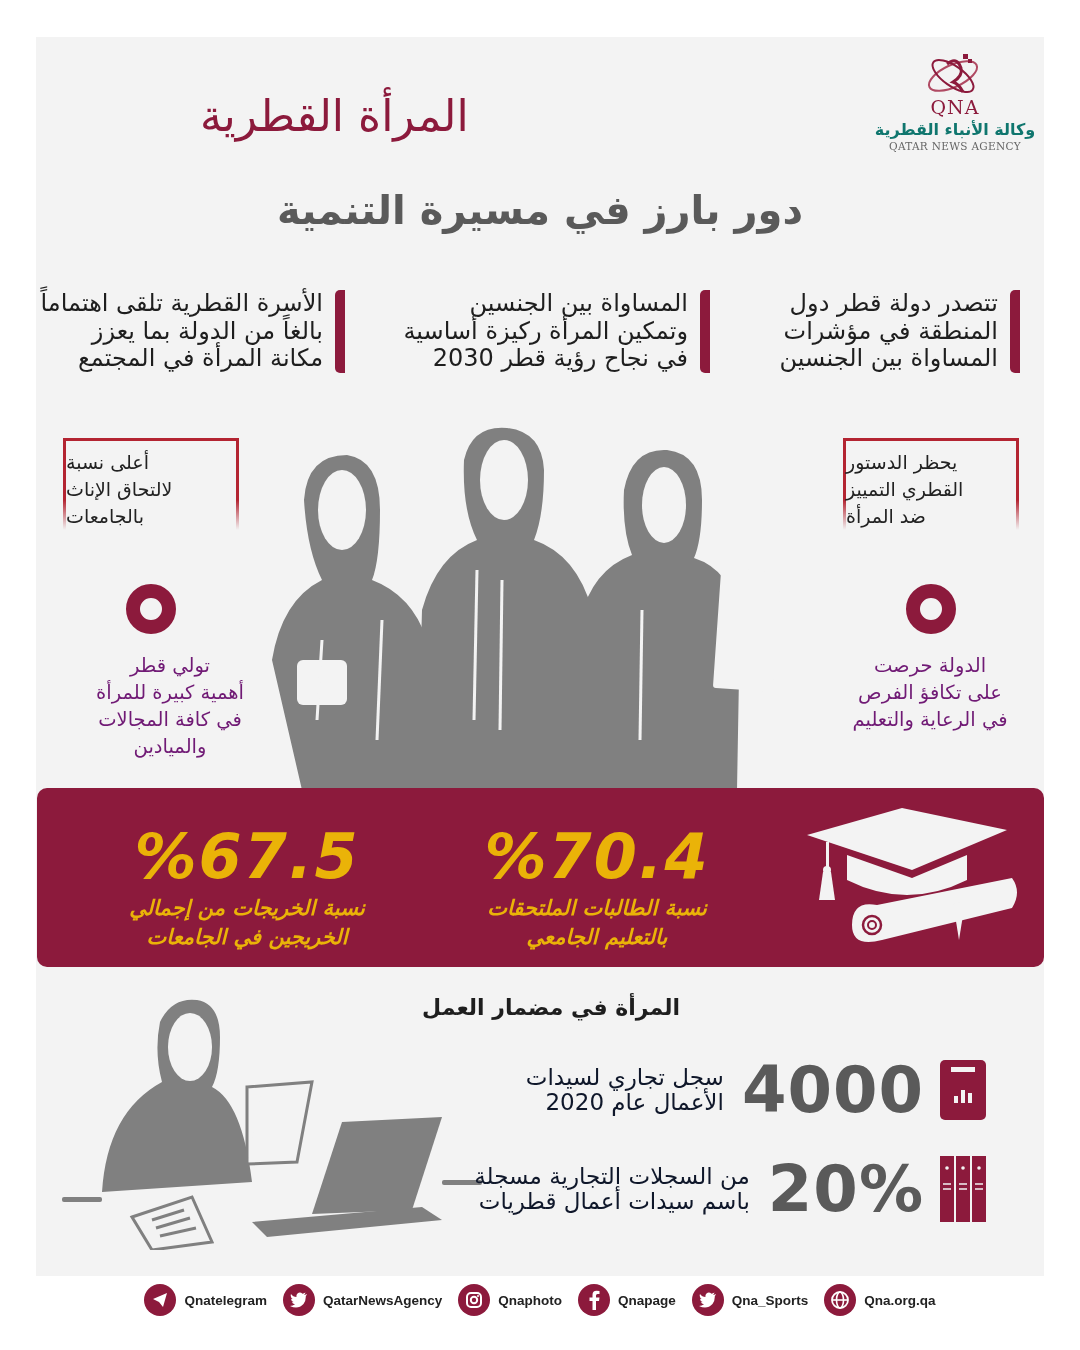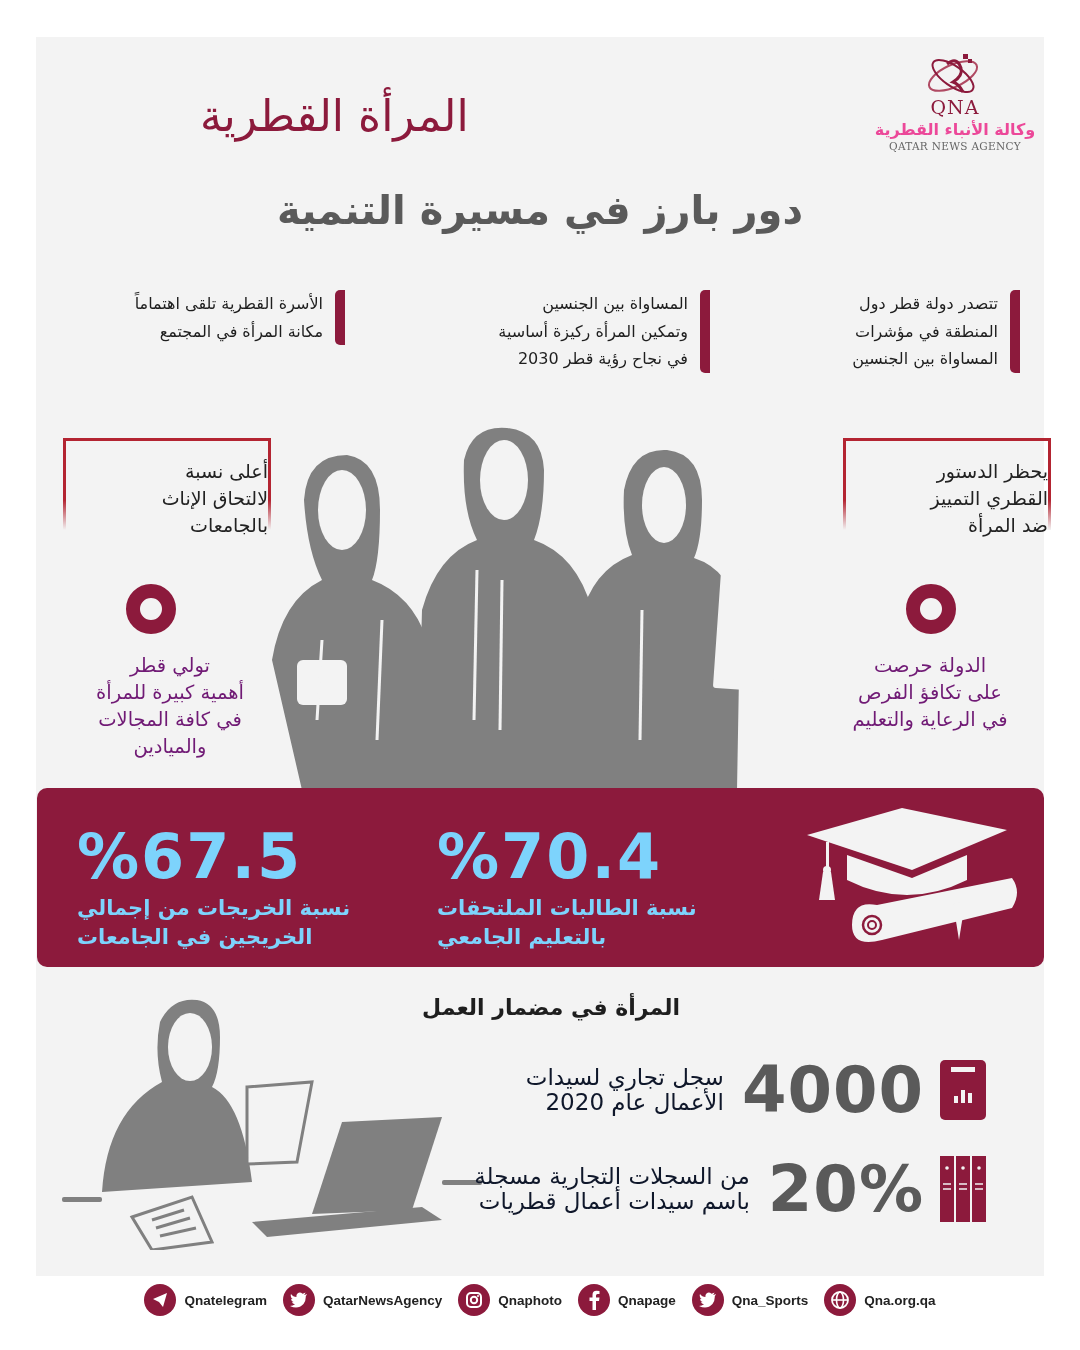"وكالة الأنباء القطرية" .logo .ar { color: #ec4899 -> #0f766e }
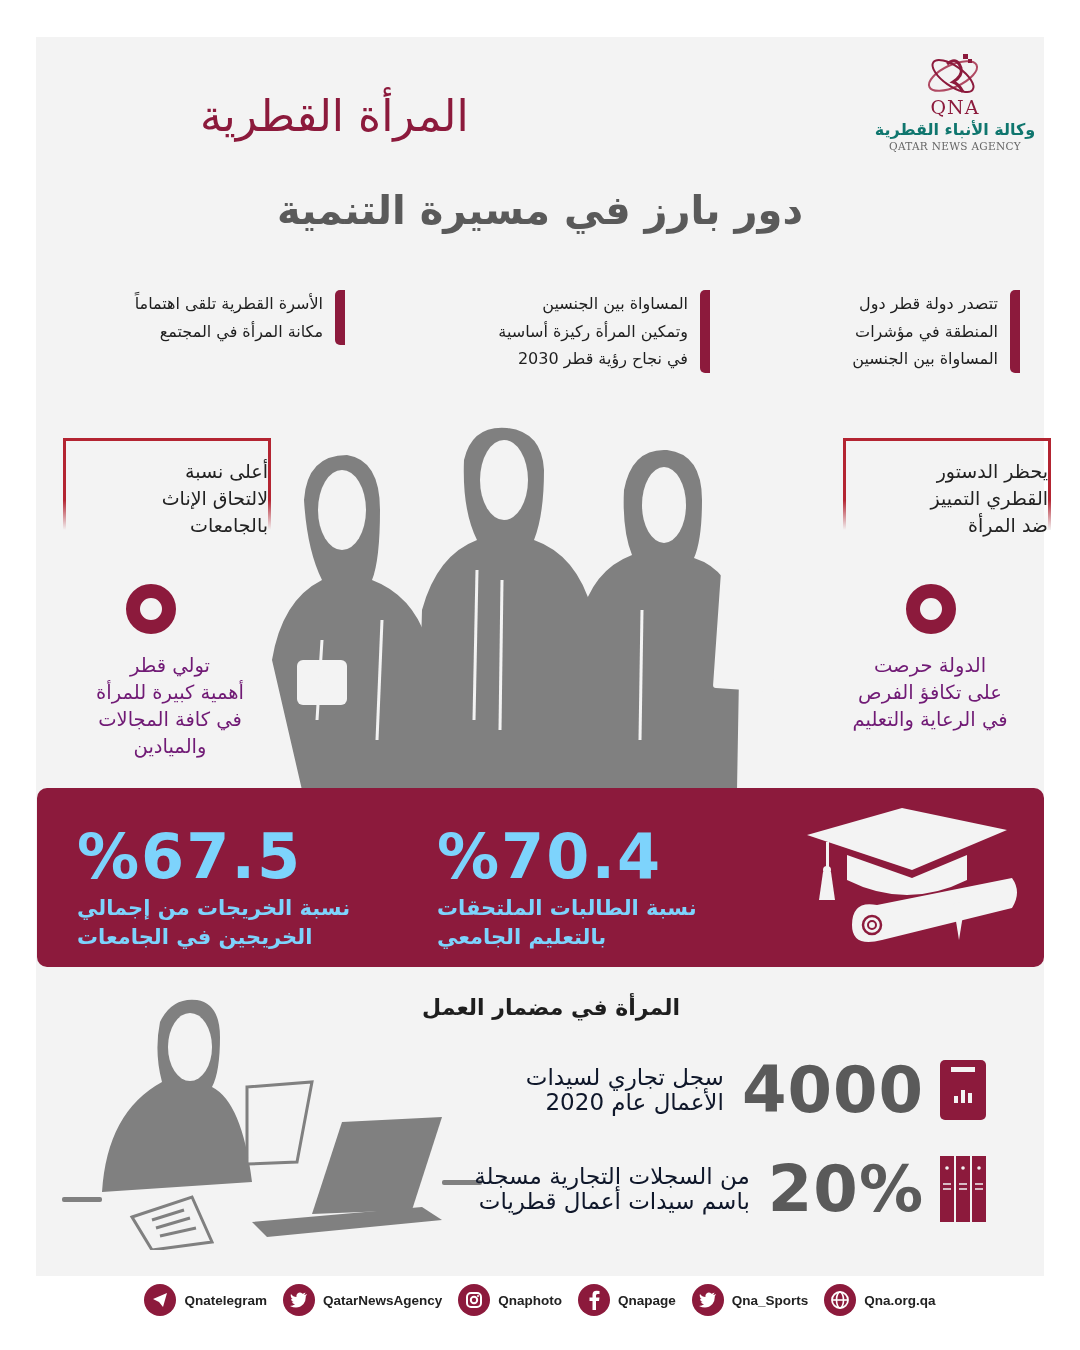"الأسرة القطرية تلقى اهتماماً" .fact .txt { font-size: 16px -> 24px }
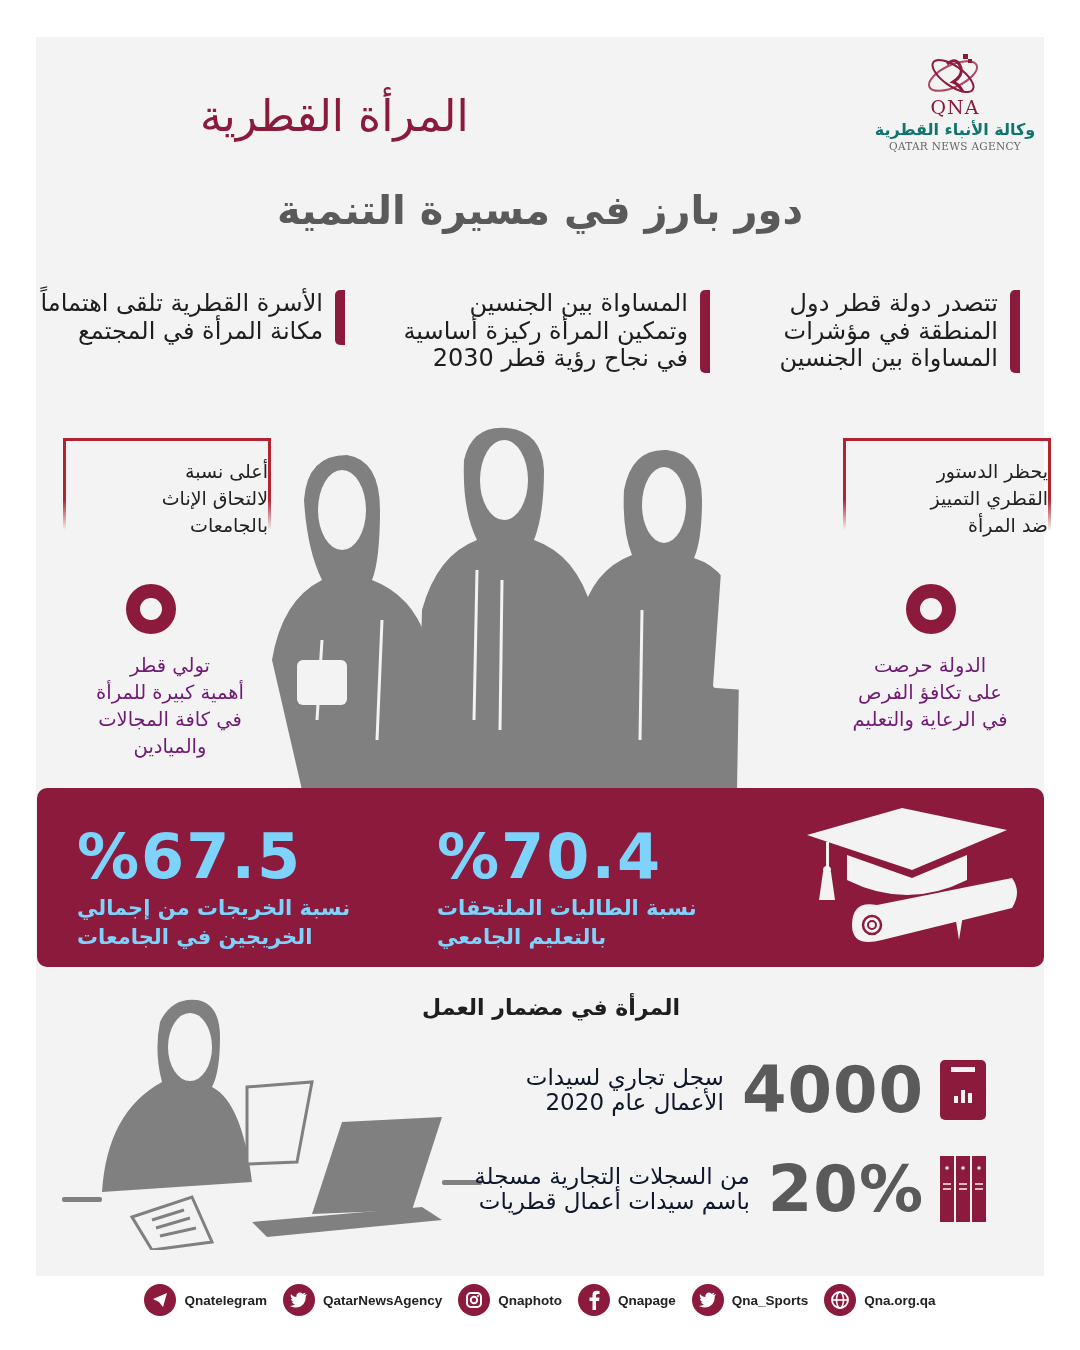"بالغاً من الدولة بما يعزز" div { html: none -> <div>بالغاً من الدولة بما يعزز</div> }
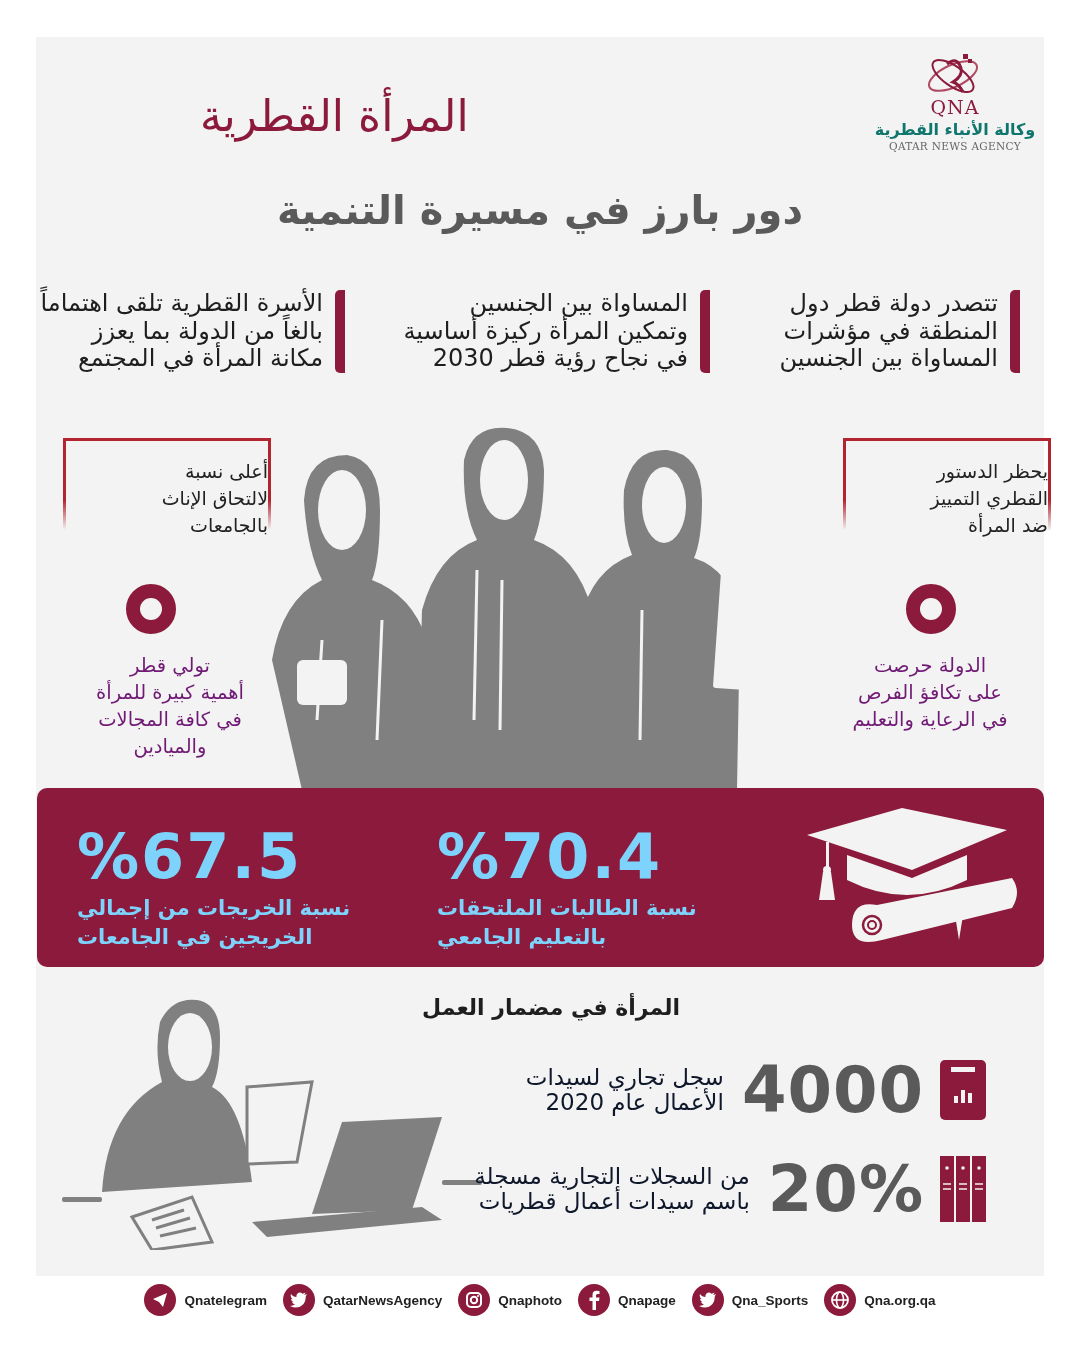"أعلى نسبة" .boxed { padding-top: 17px -> 8px; text-align: right -> left; width: 208px -> 176px }
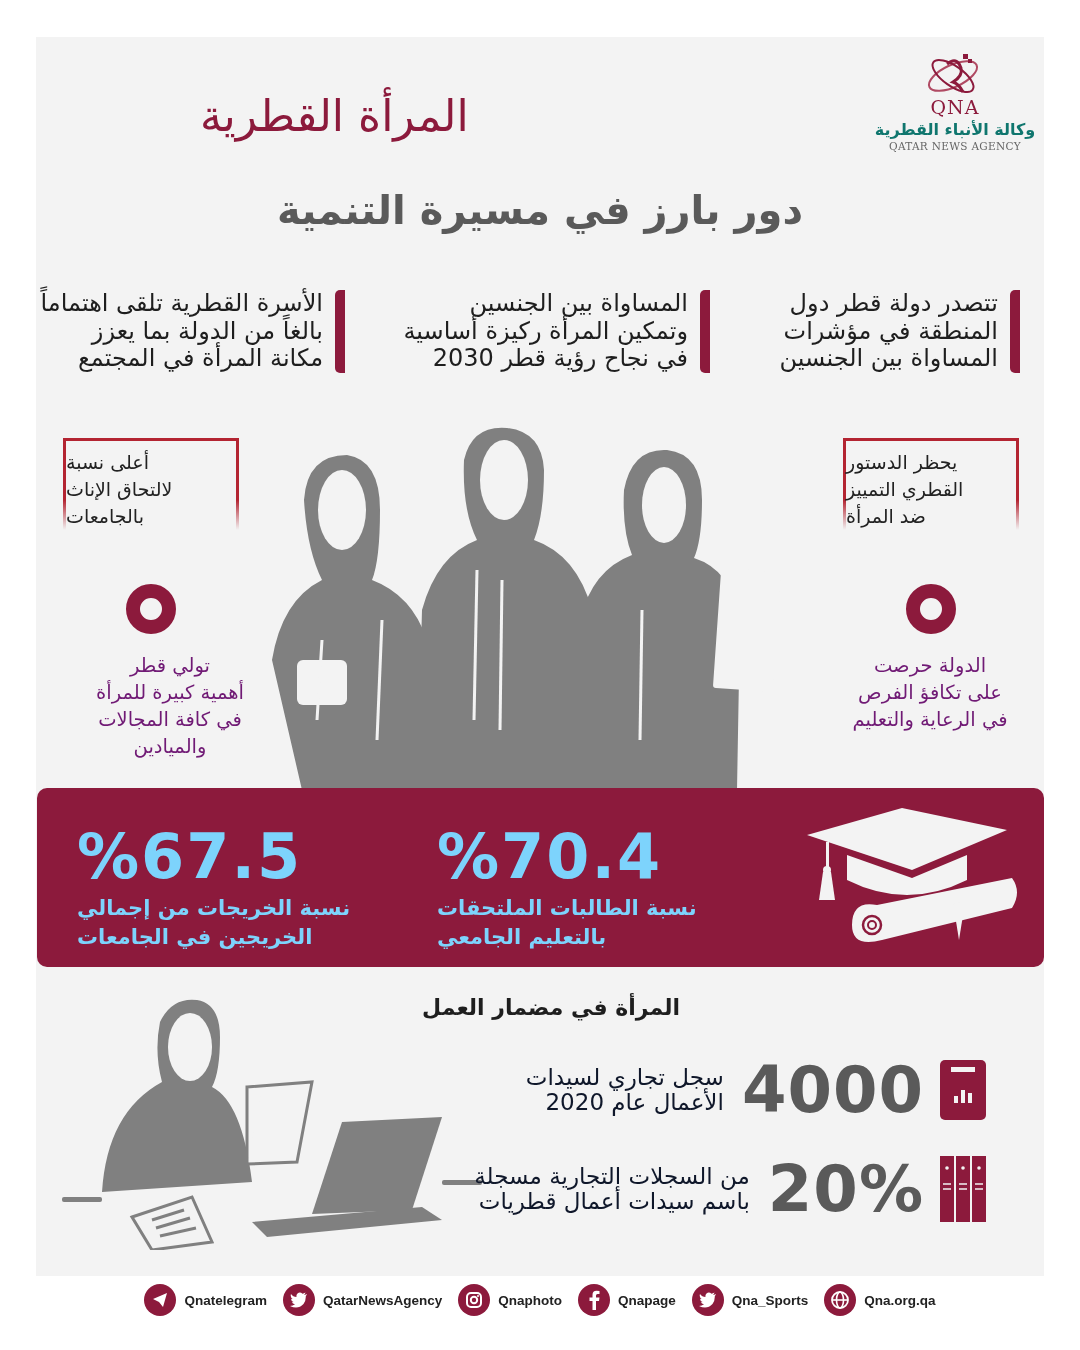"%67.5" .stat { color: #7dd3fc -> #eab308; font-style: none -> italic; text-align: left -> center }
